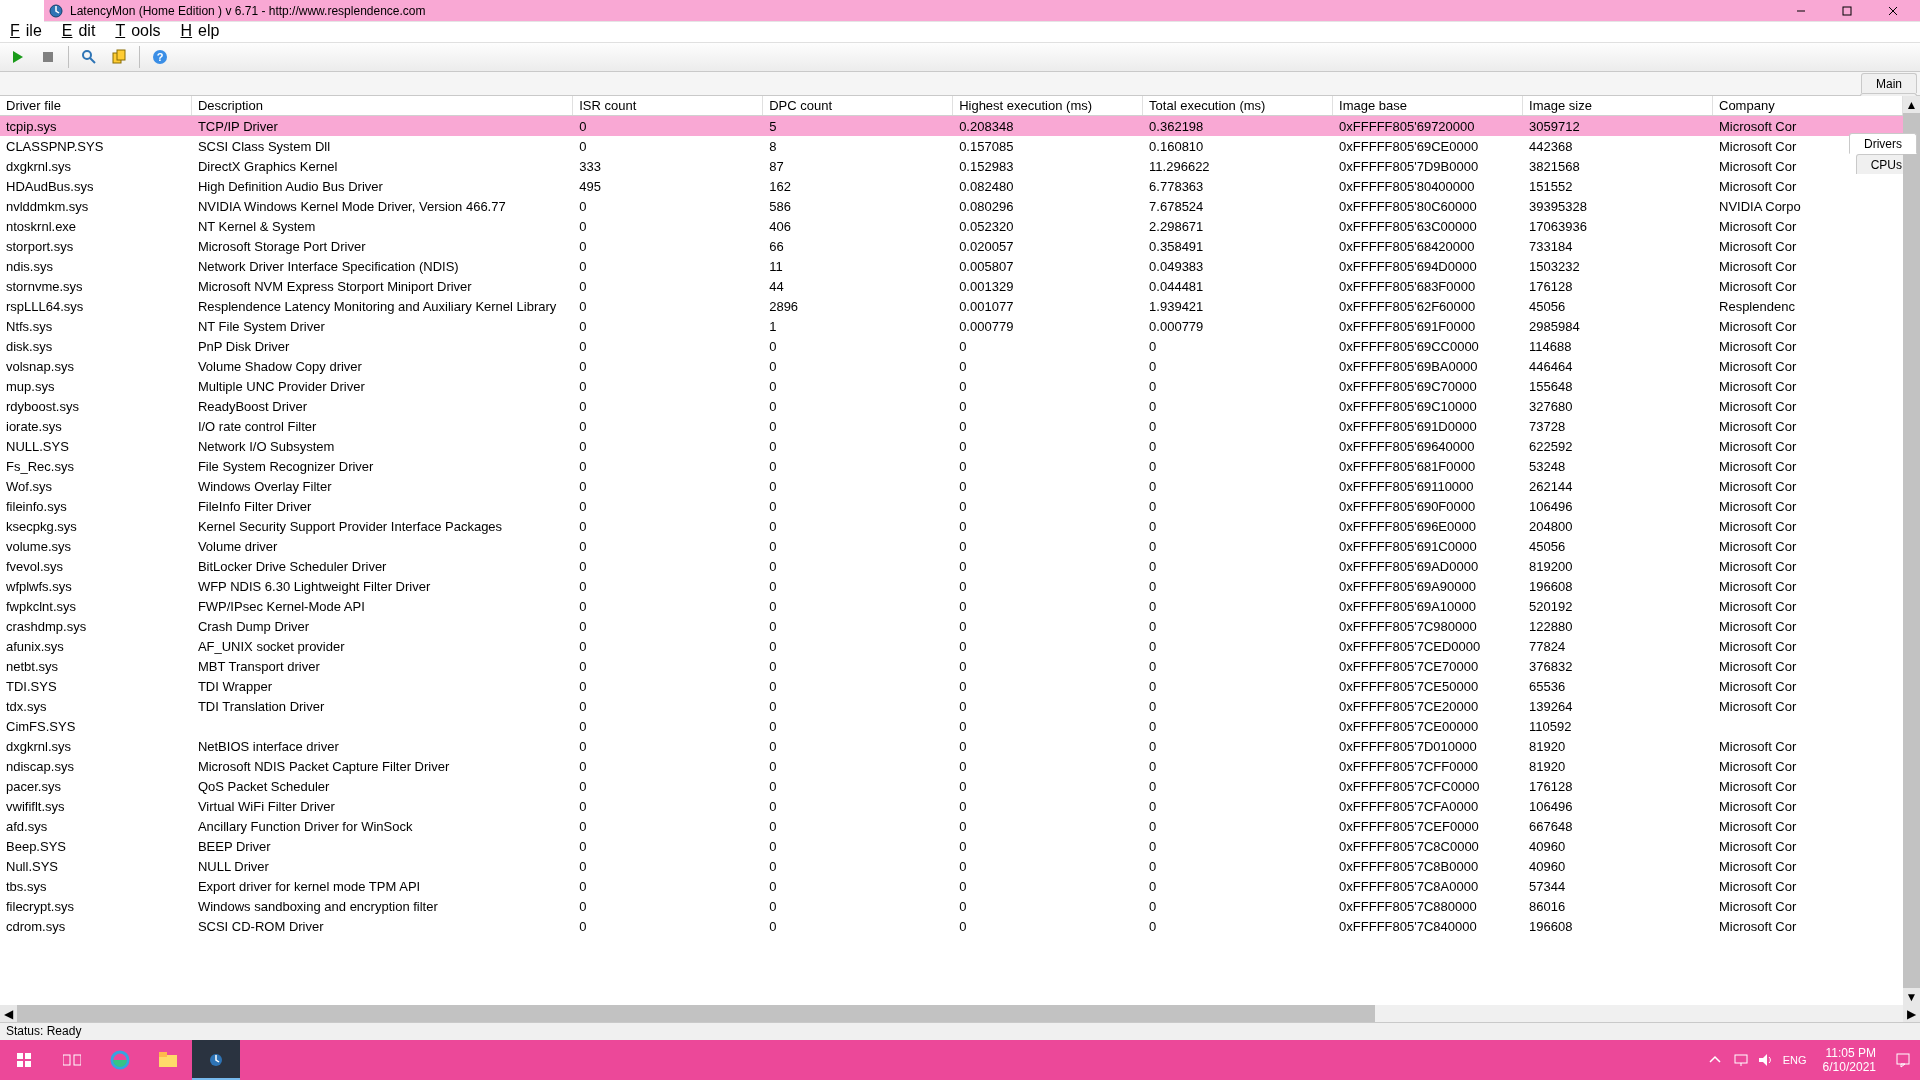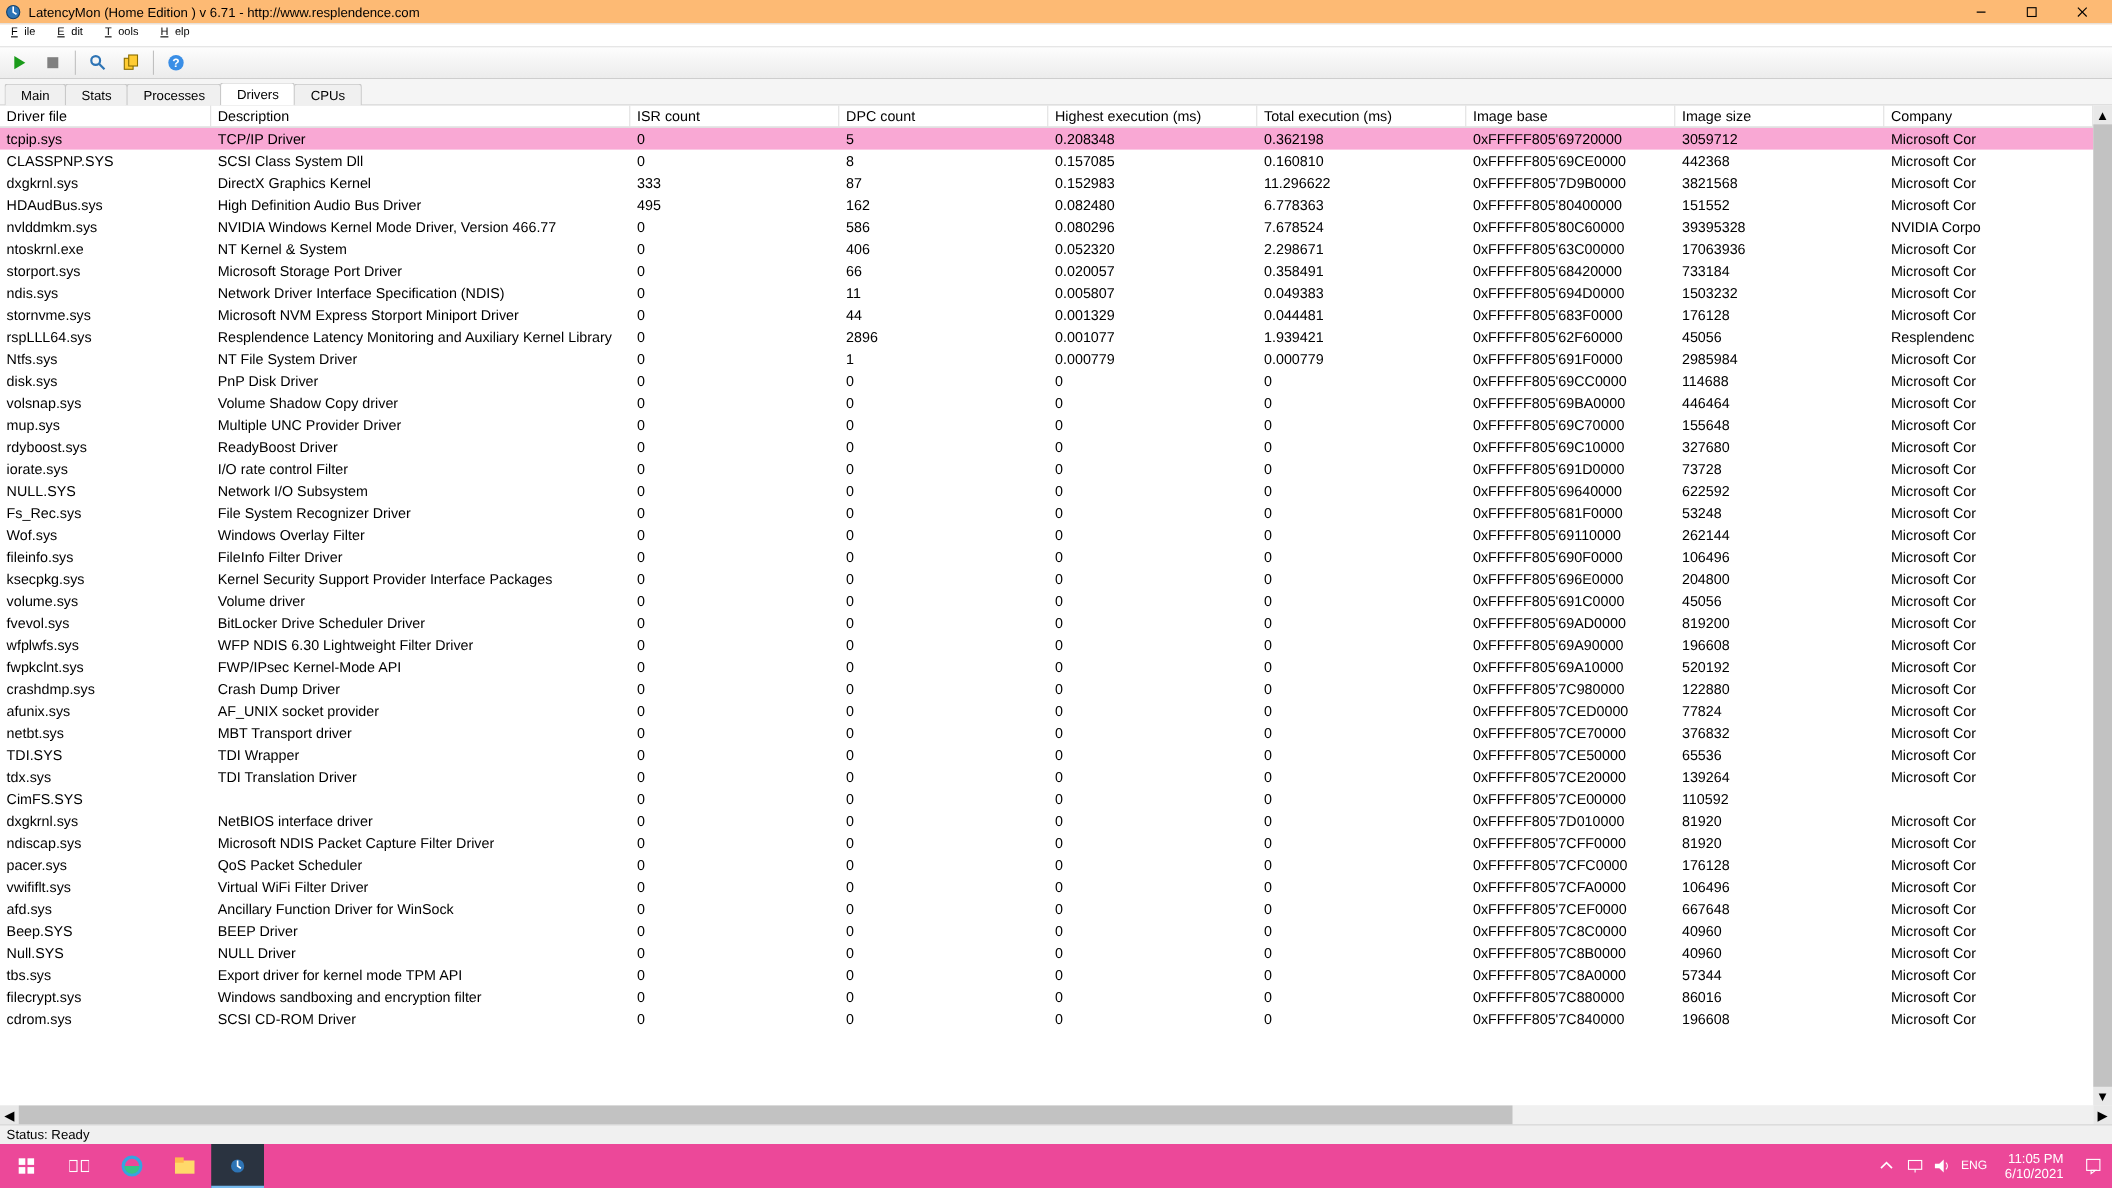"LatencyMon (Home Edition ) v" .titlebar { background: #fdba74 -> #f9a8d4; margin-left: none -> 44px }
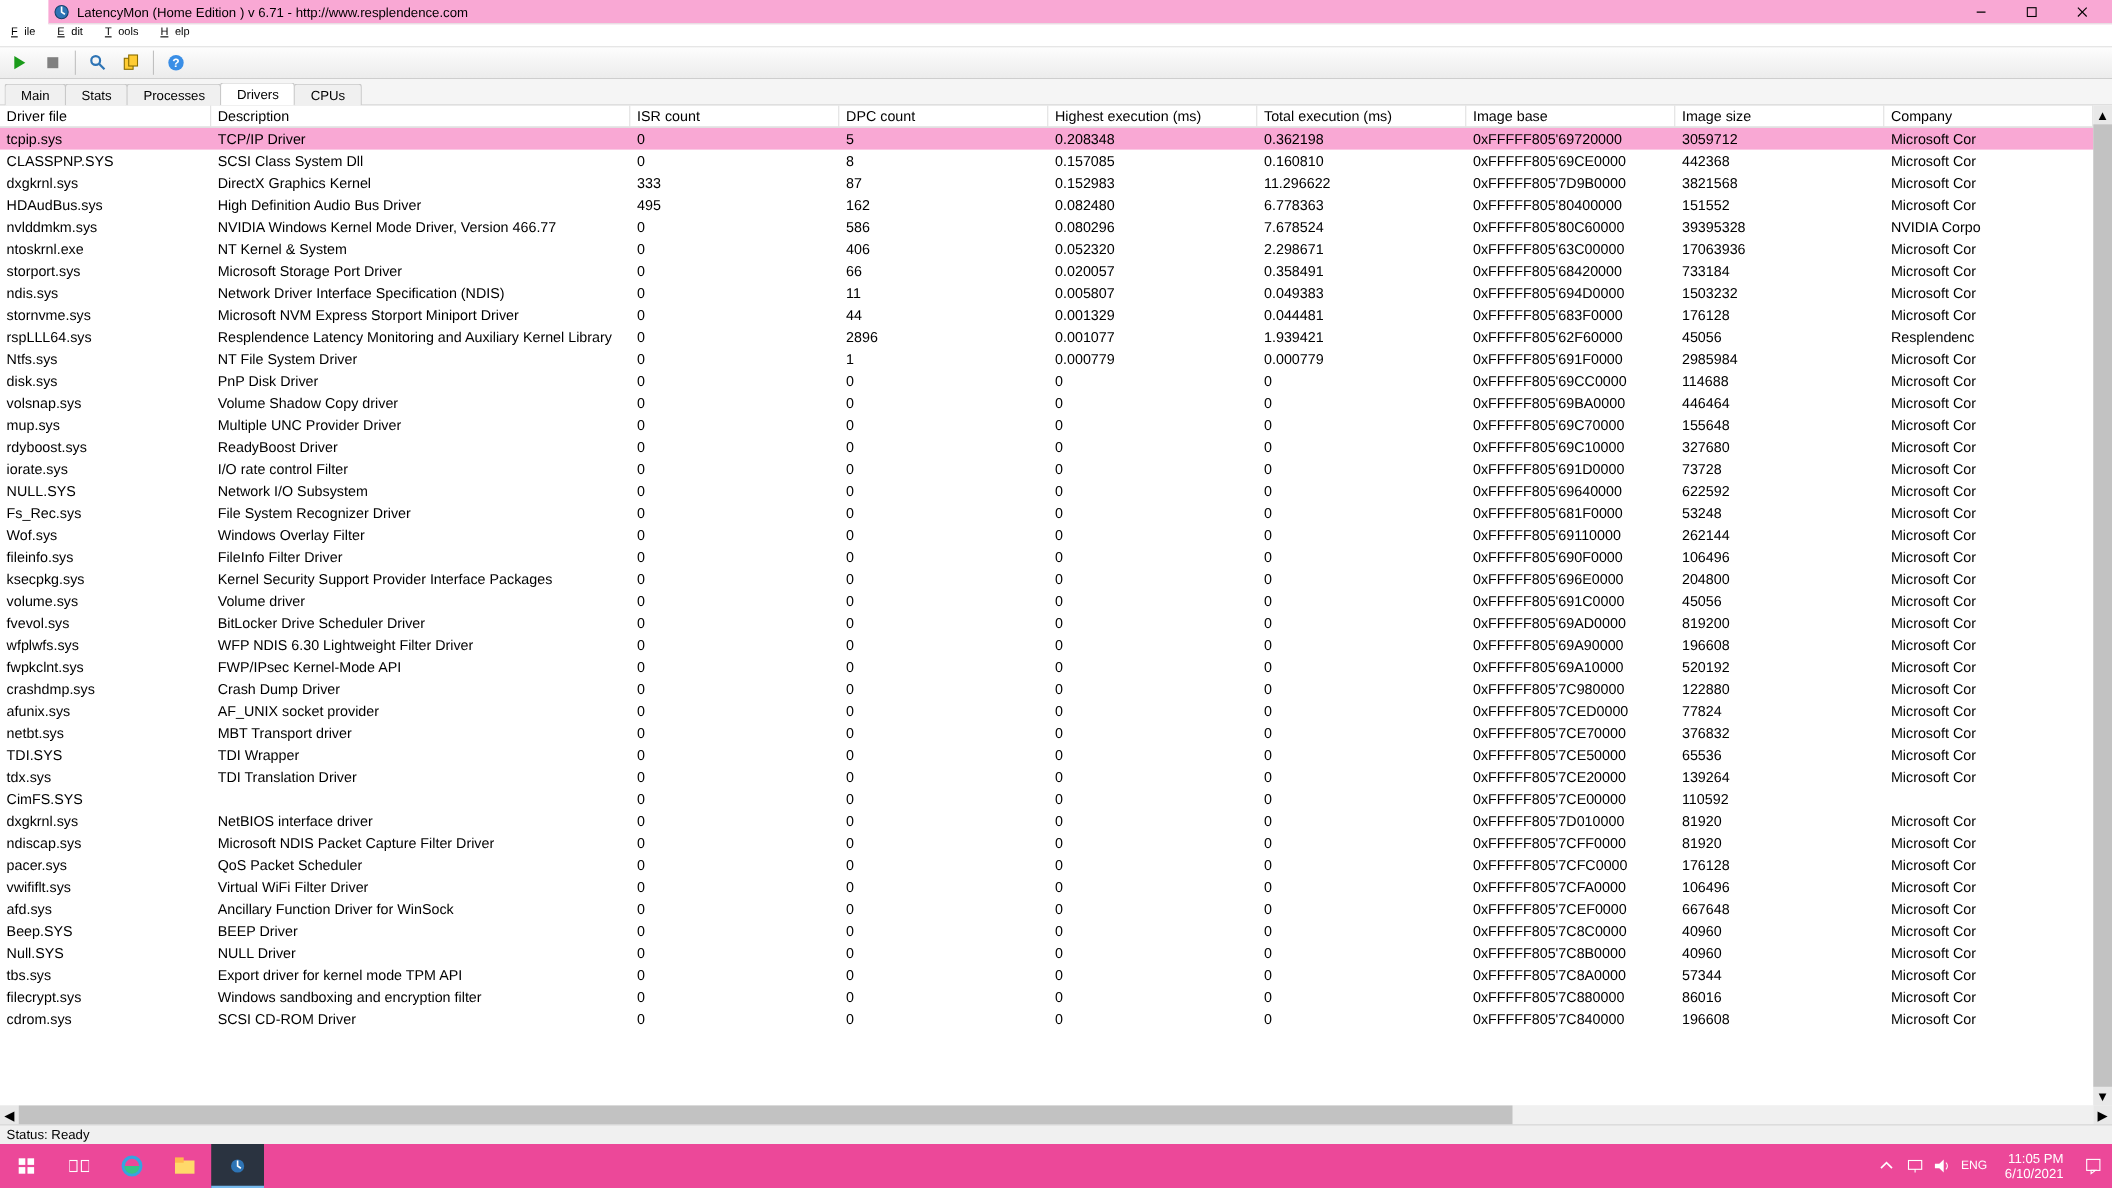"F ile" .menubar { align-items: flex-start -> flex-end; font-size: 10px -> 16px }
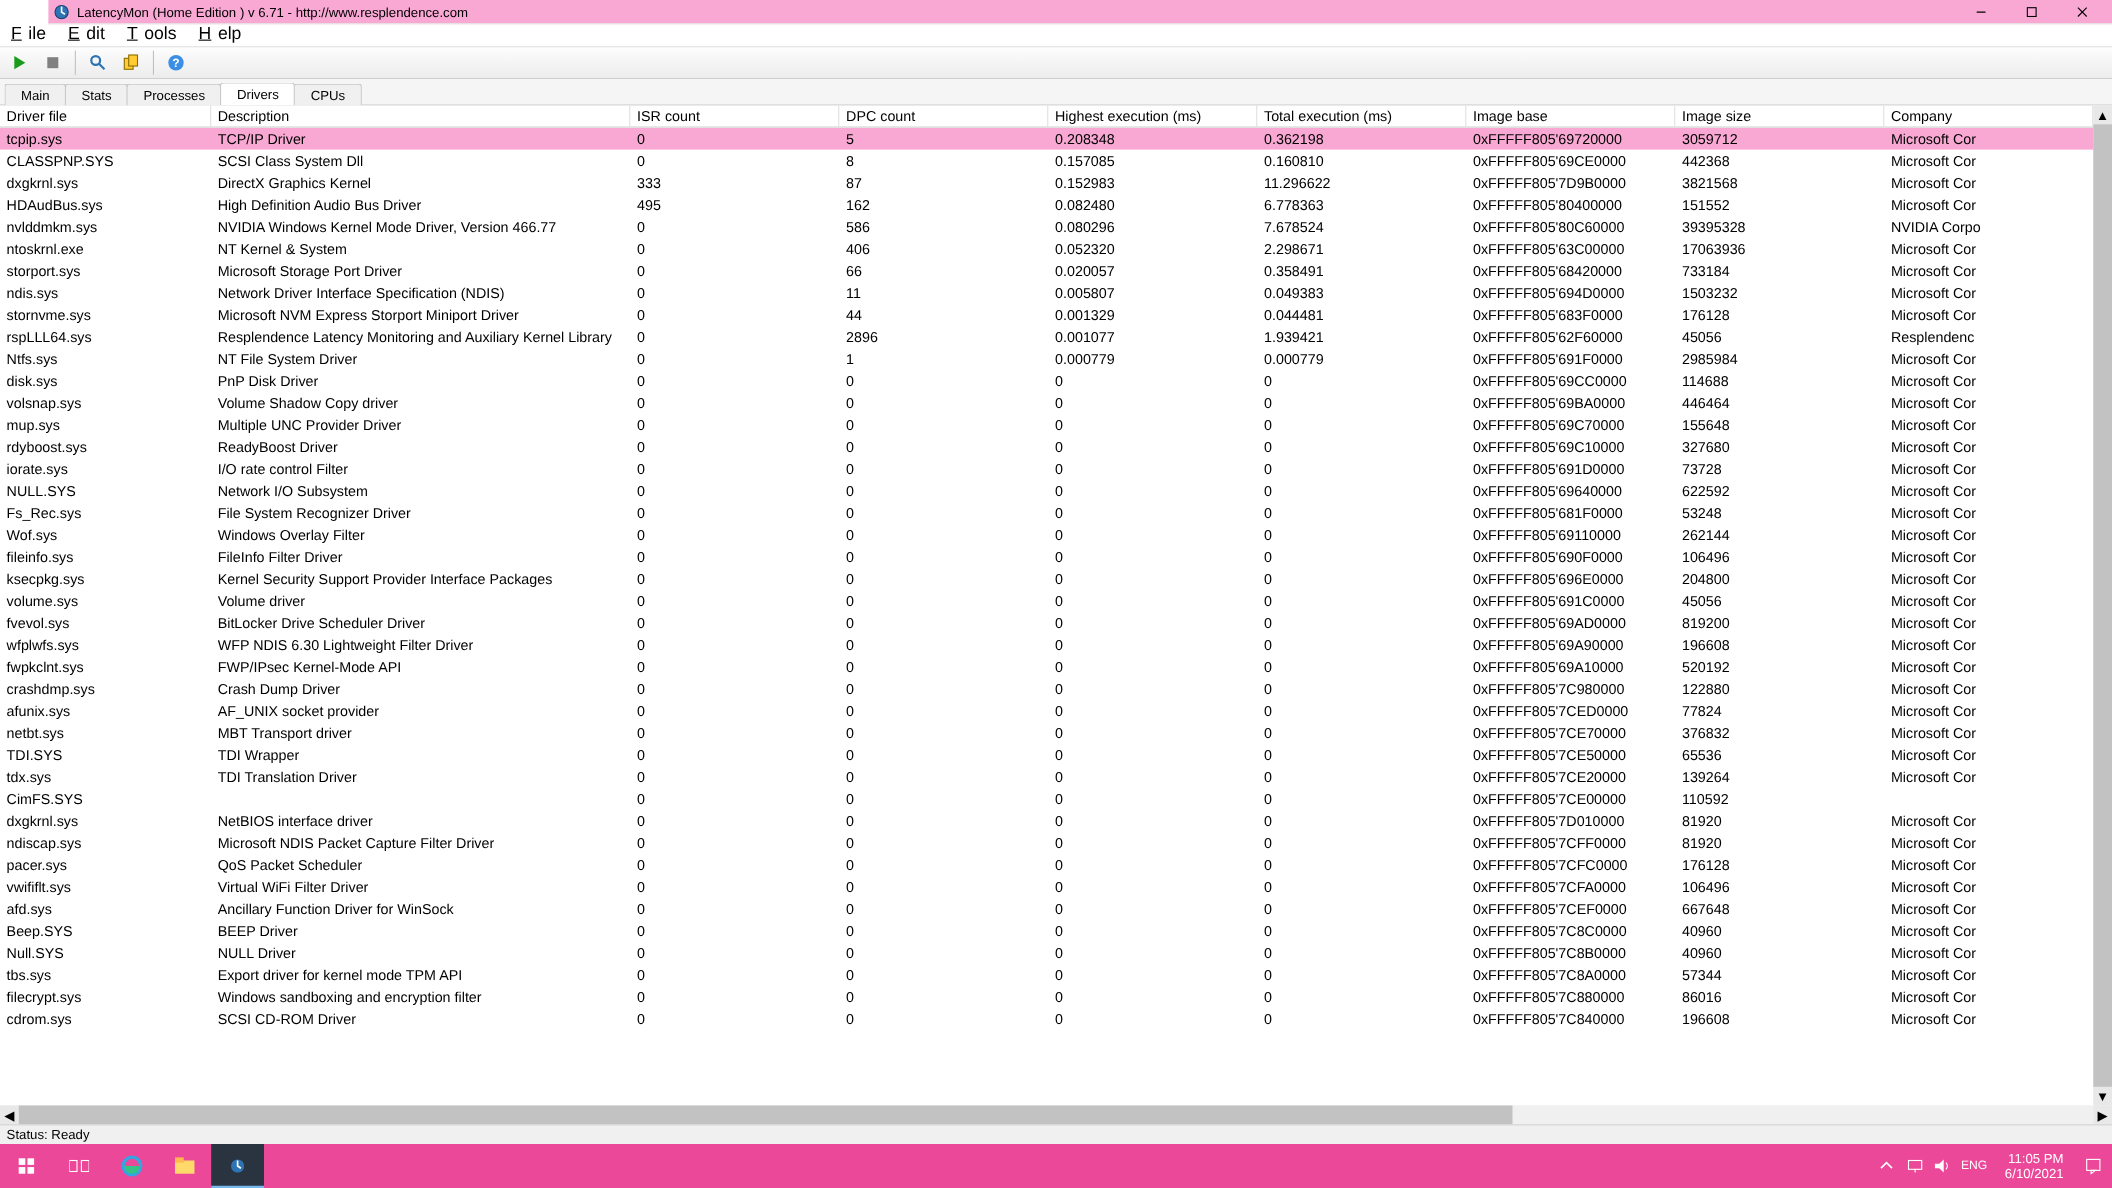"Main" .tabbar { flex-direction: none -> column }
